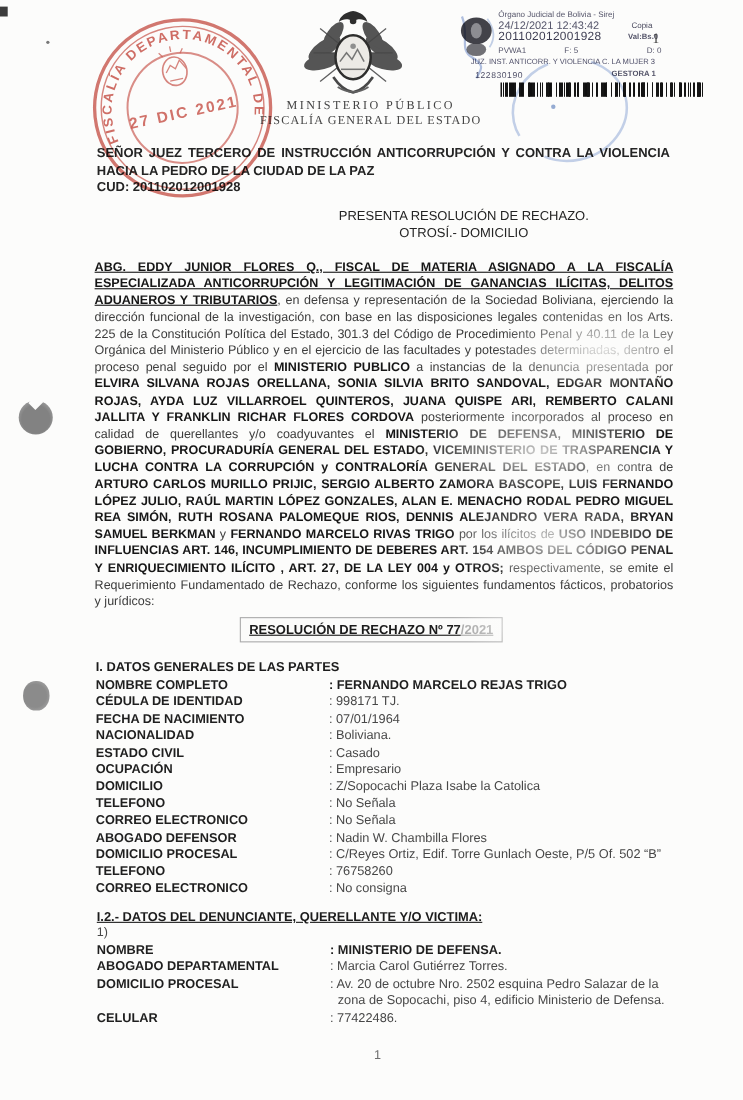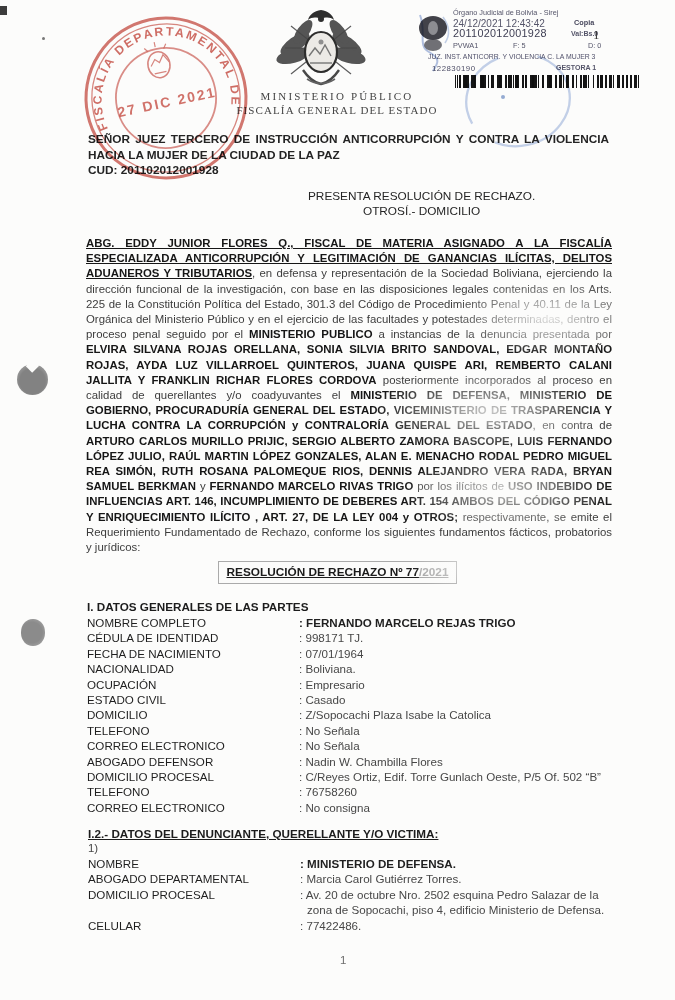"Copia" #sj-copia { font-weight: 700 -> 400 }
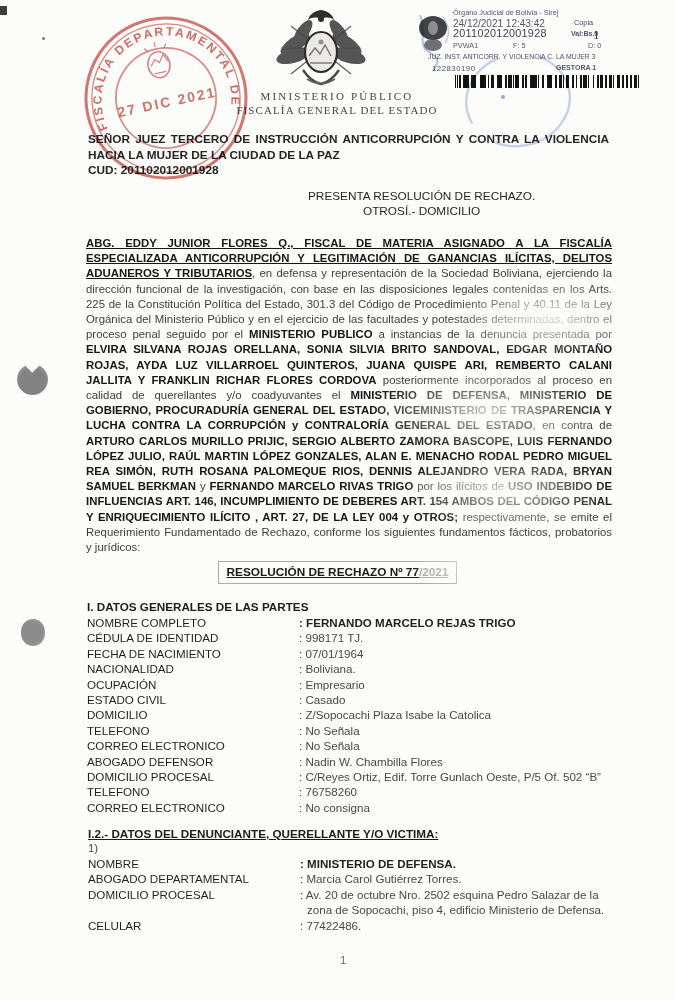"HACIA LA MUJER DE LA" div { text: MUJER -> PEDRO }
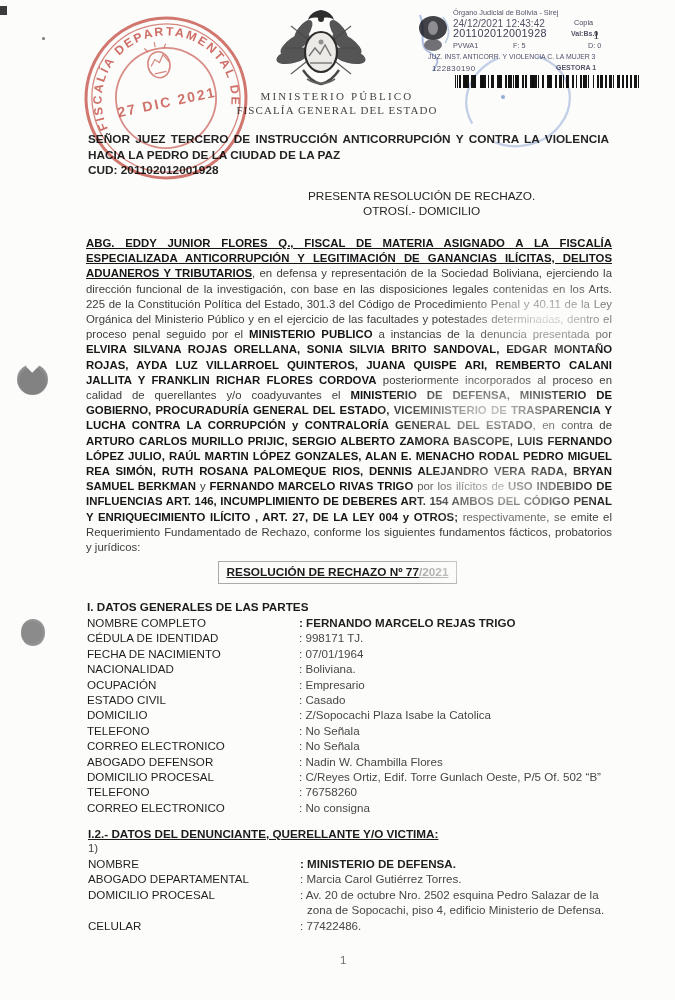"NOMBRE COMPLETO" .flbl { font-weight: 400 -> 700 }
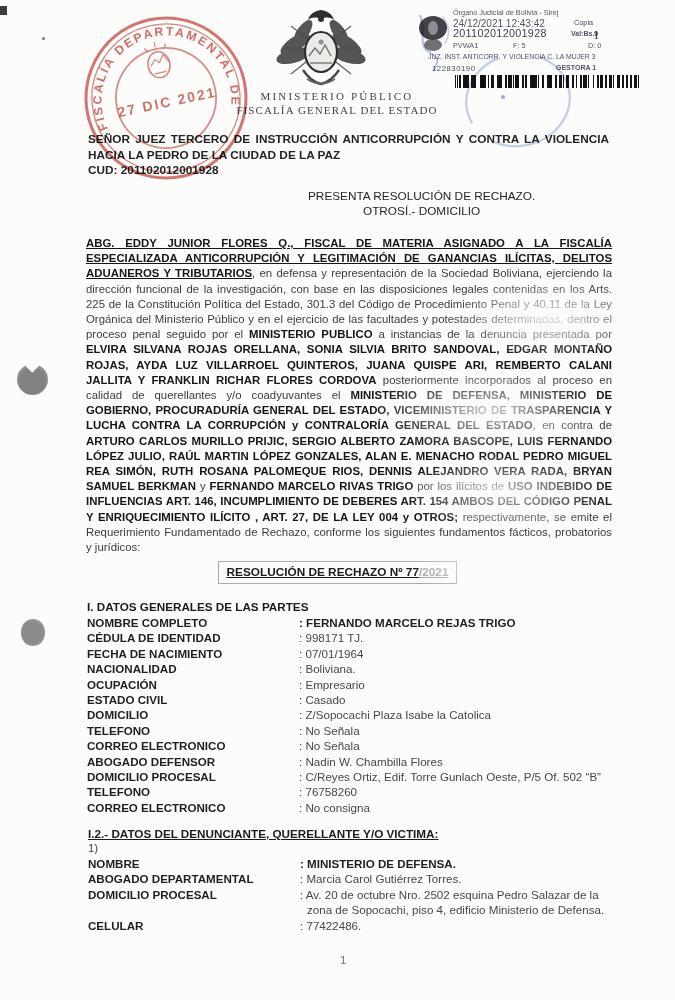"OCUPACIÓN" div.frow { order: before "ESTADO CIVIL" -> after "ESTADO CIVIL" }
